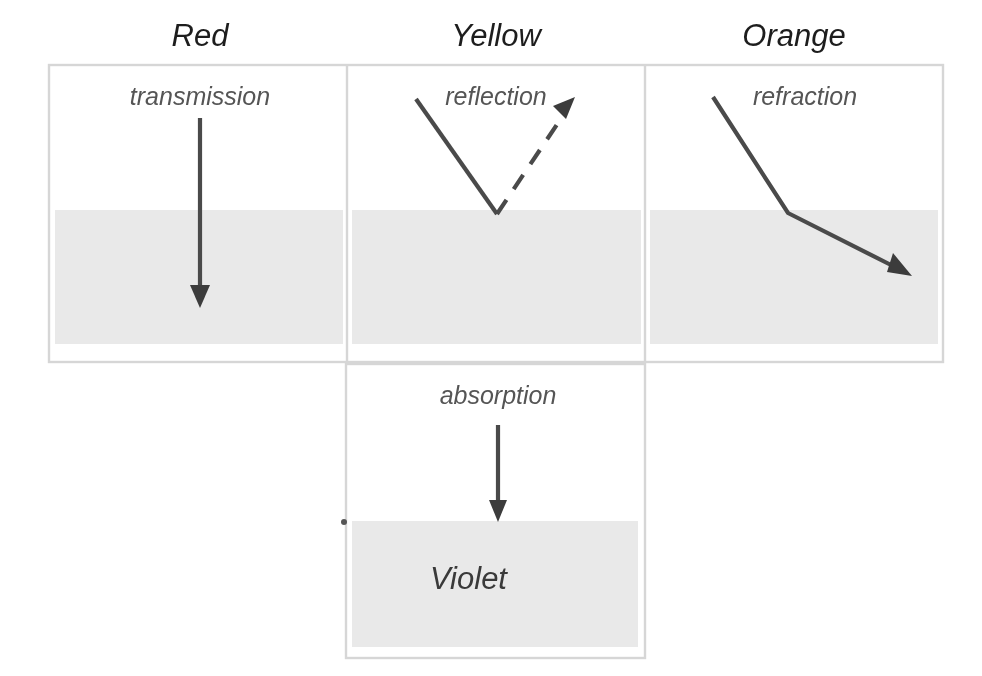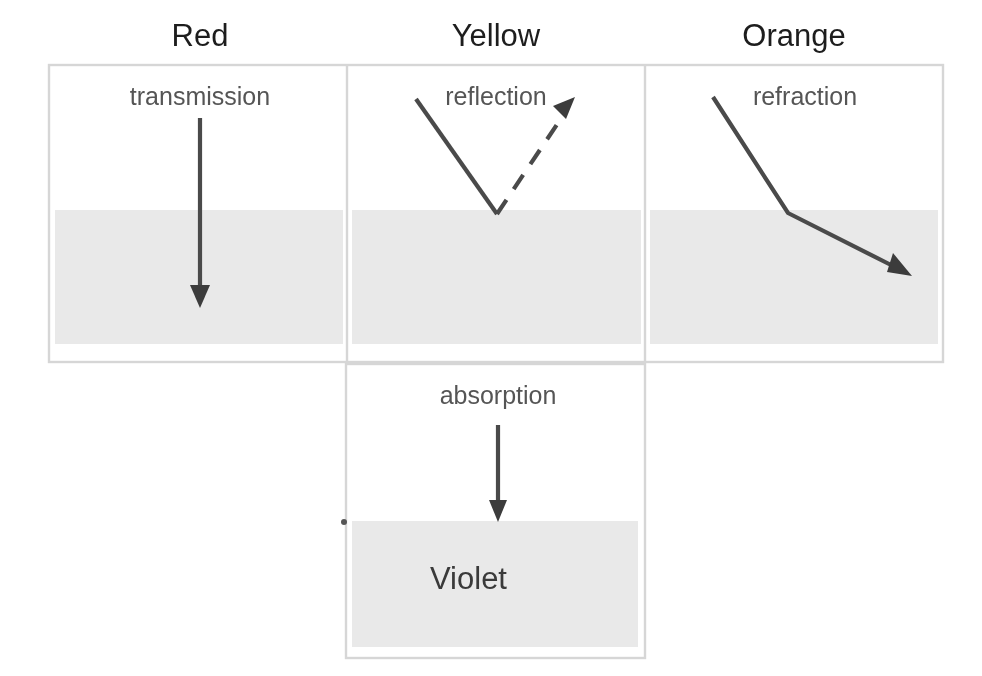"Red" #stage { font-style: none -> italic }
